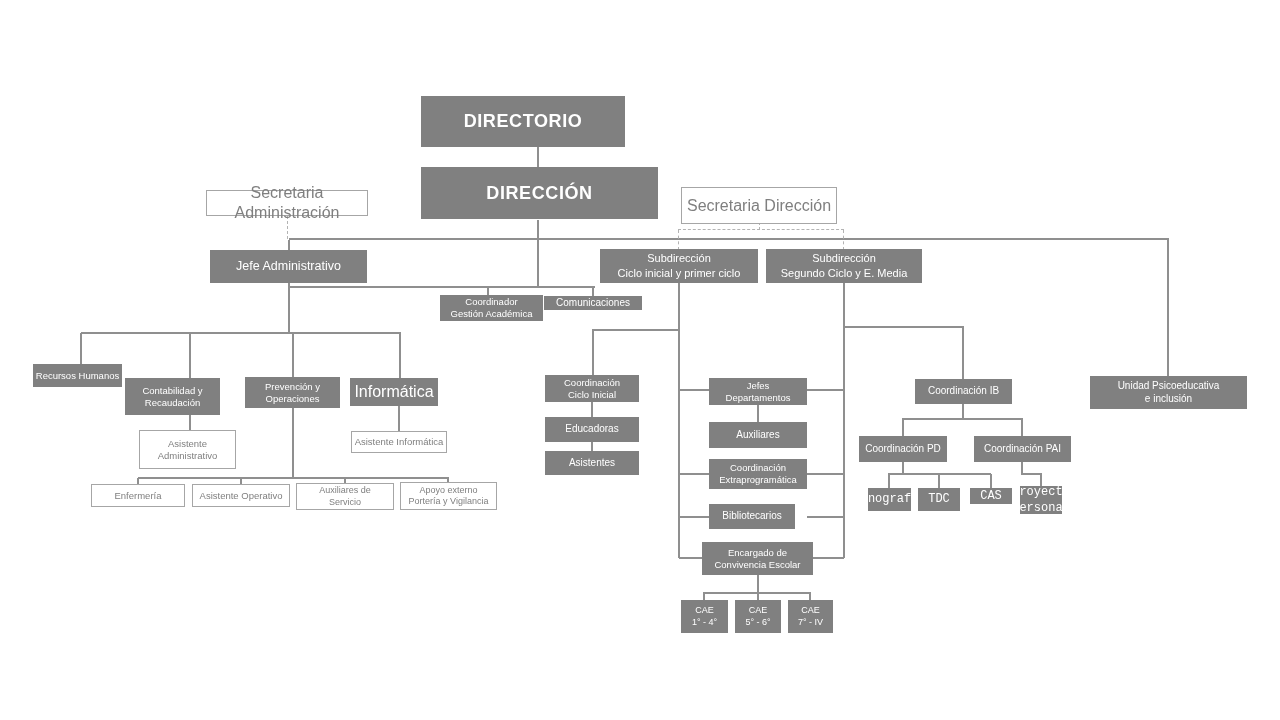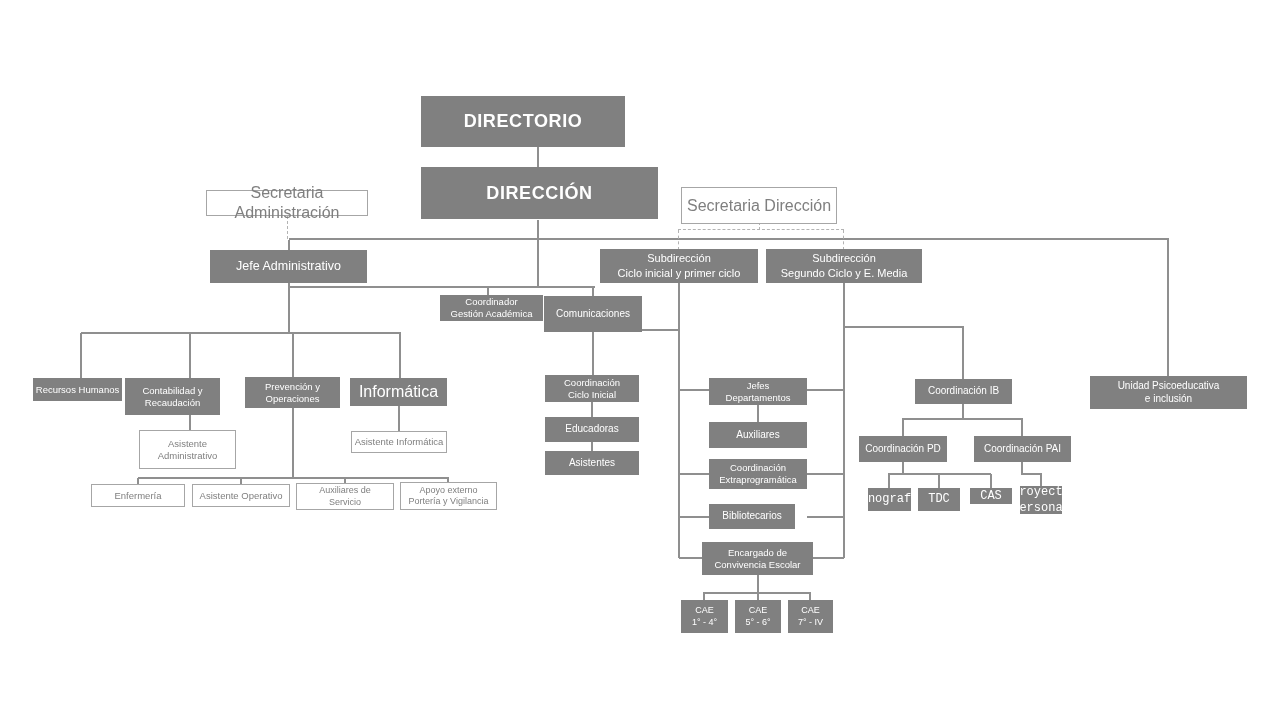"Comunicaciones" div.node { height: 36px -> 14px }
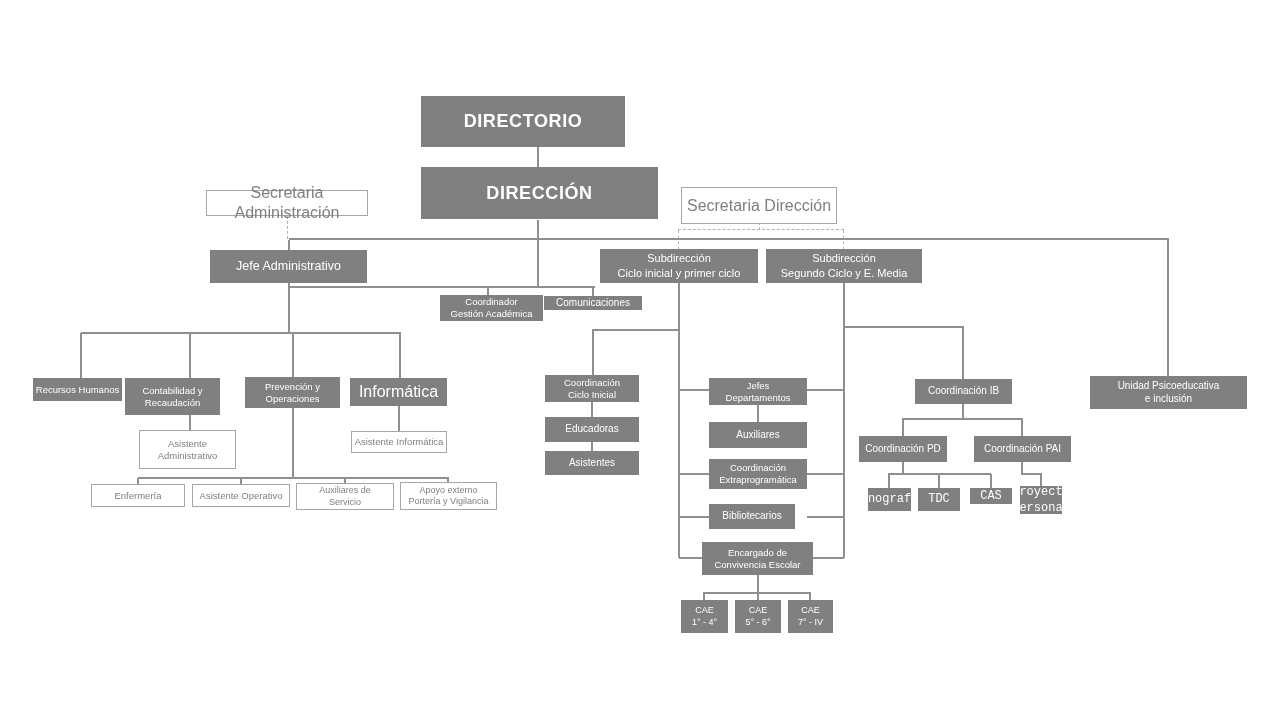"Recursos Humanos" div.node { top: 378px -> 364px }
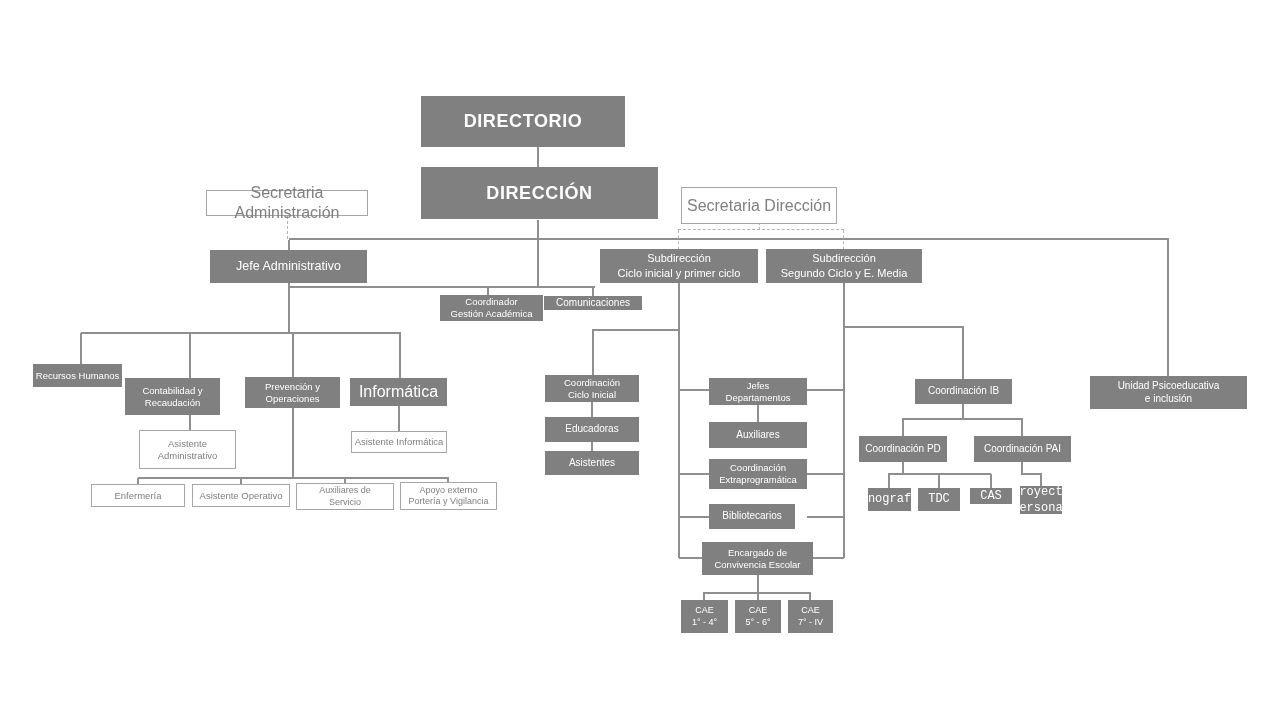"Informática" div.node { width: 97px -> 88px }
